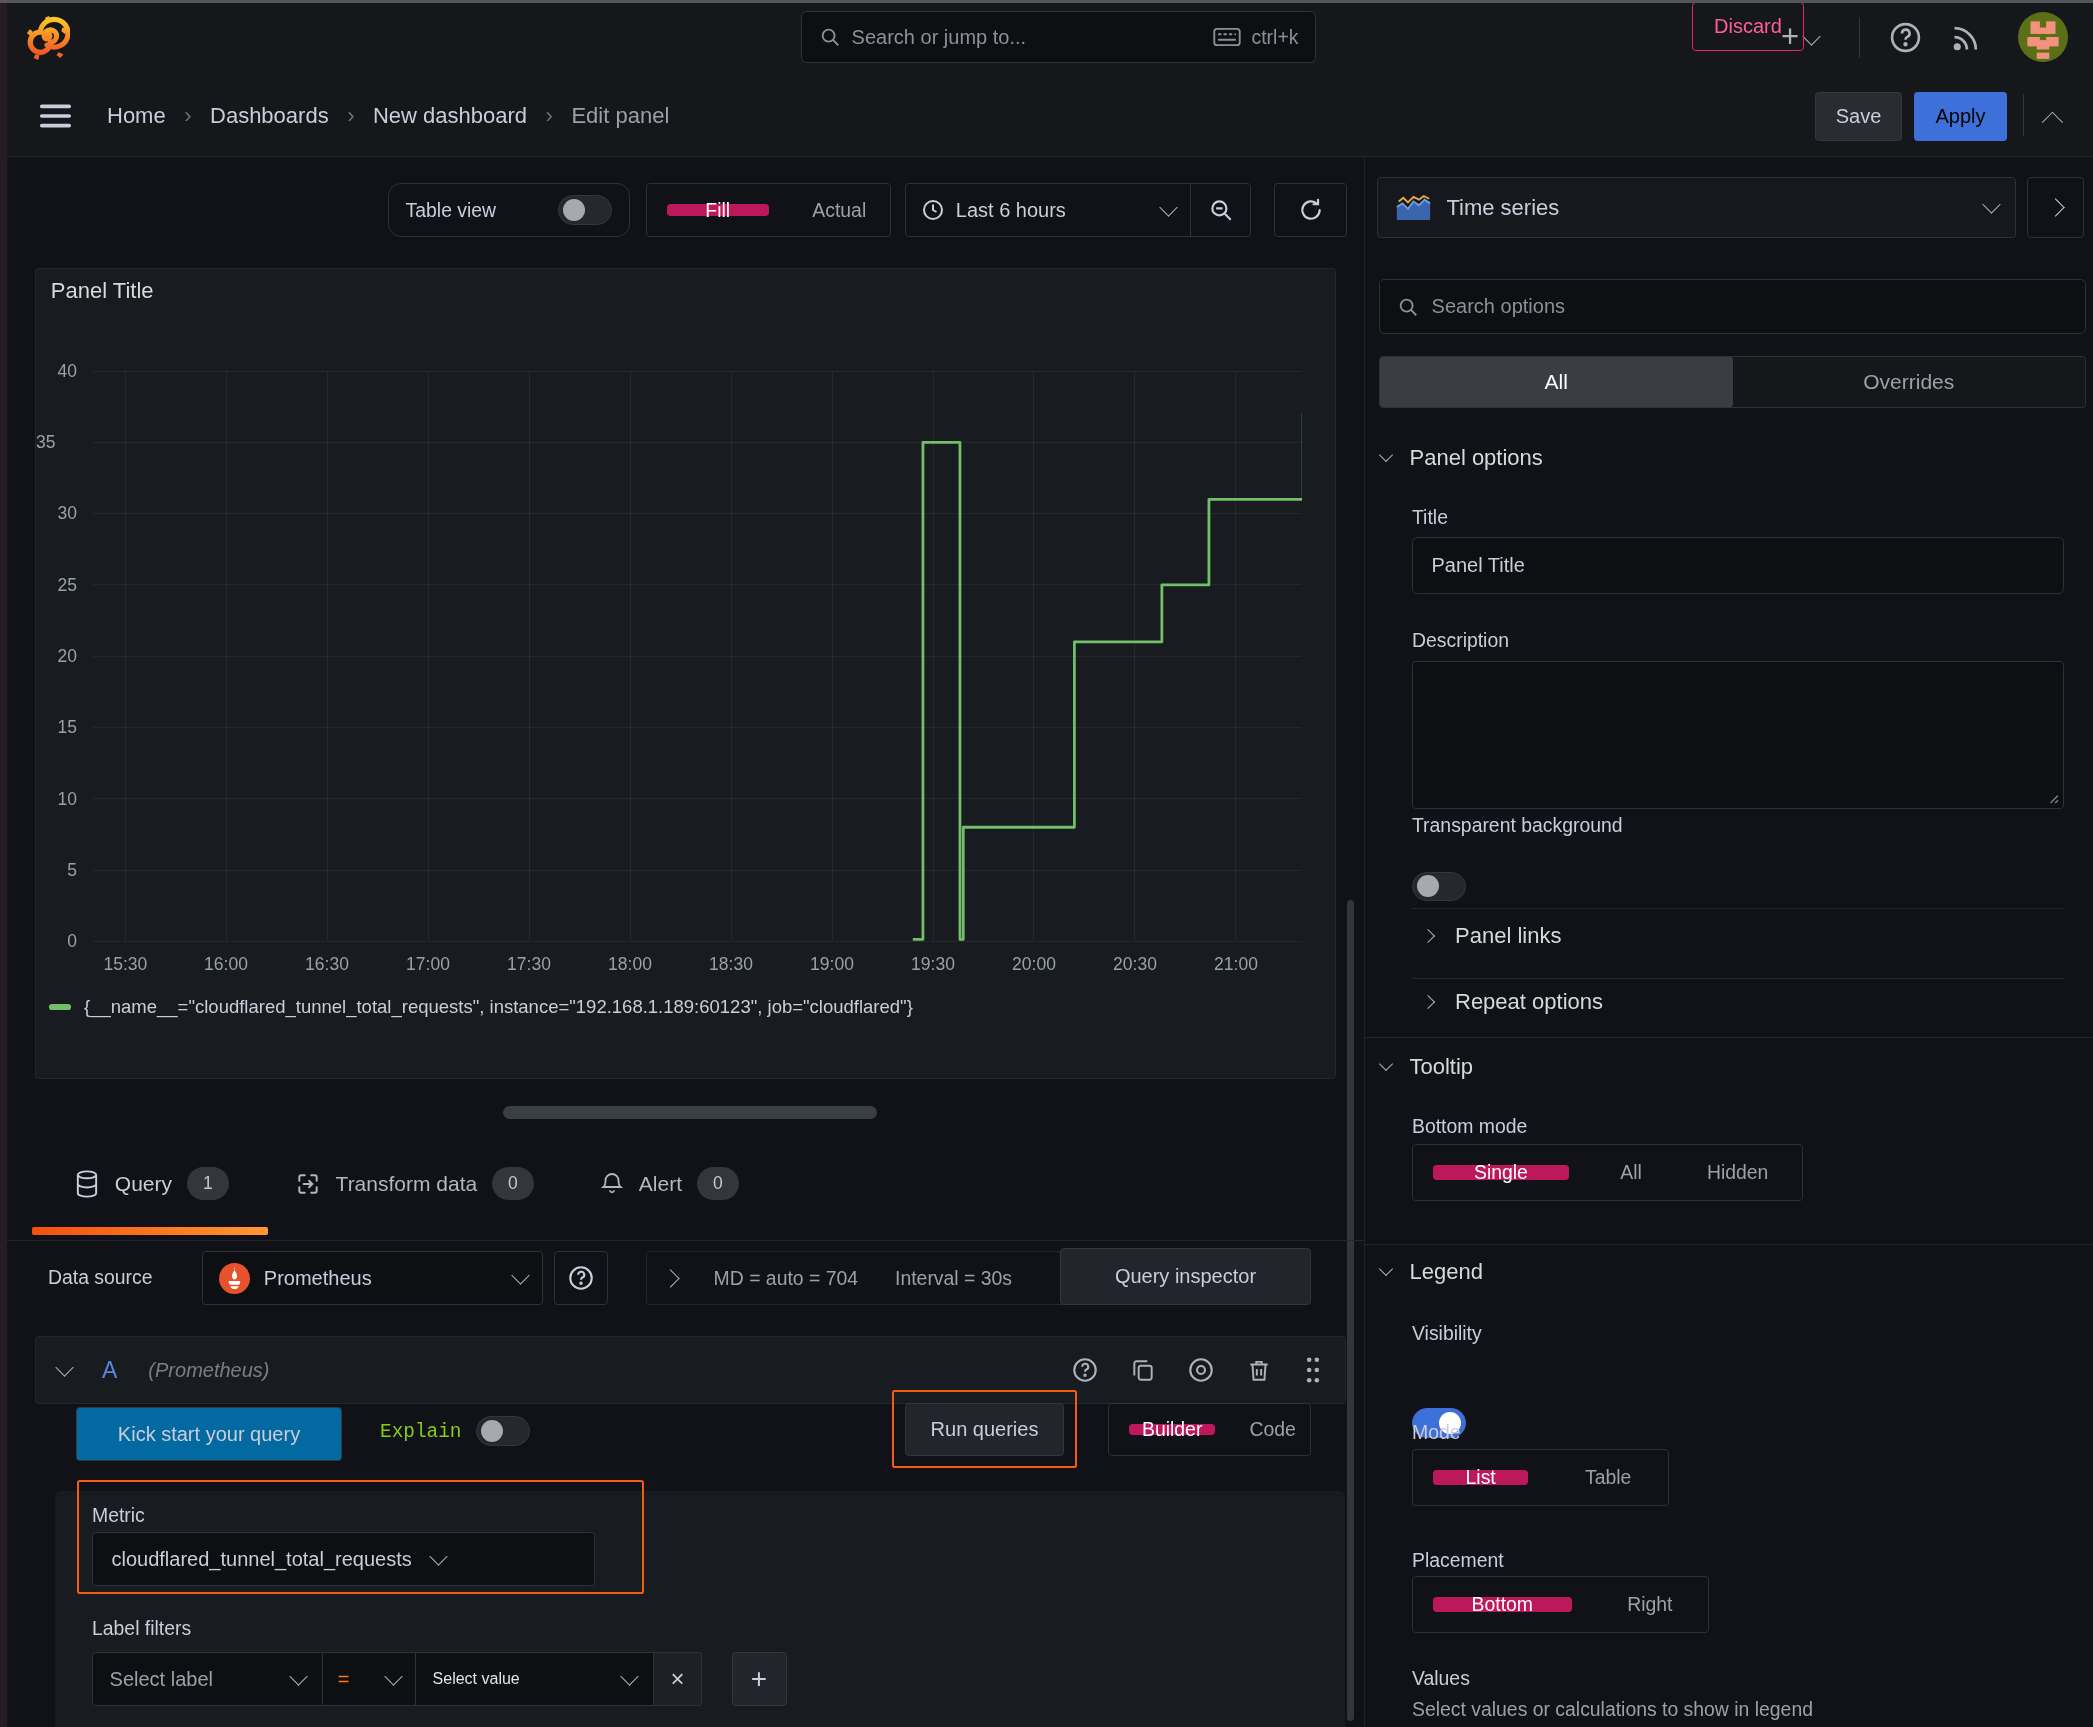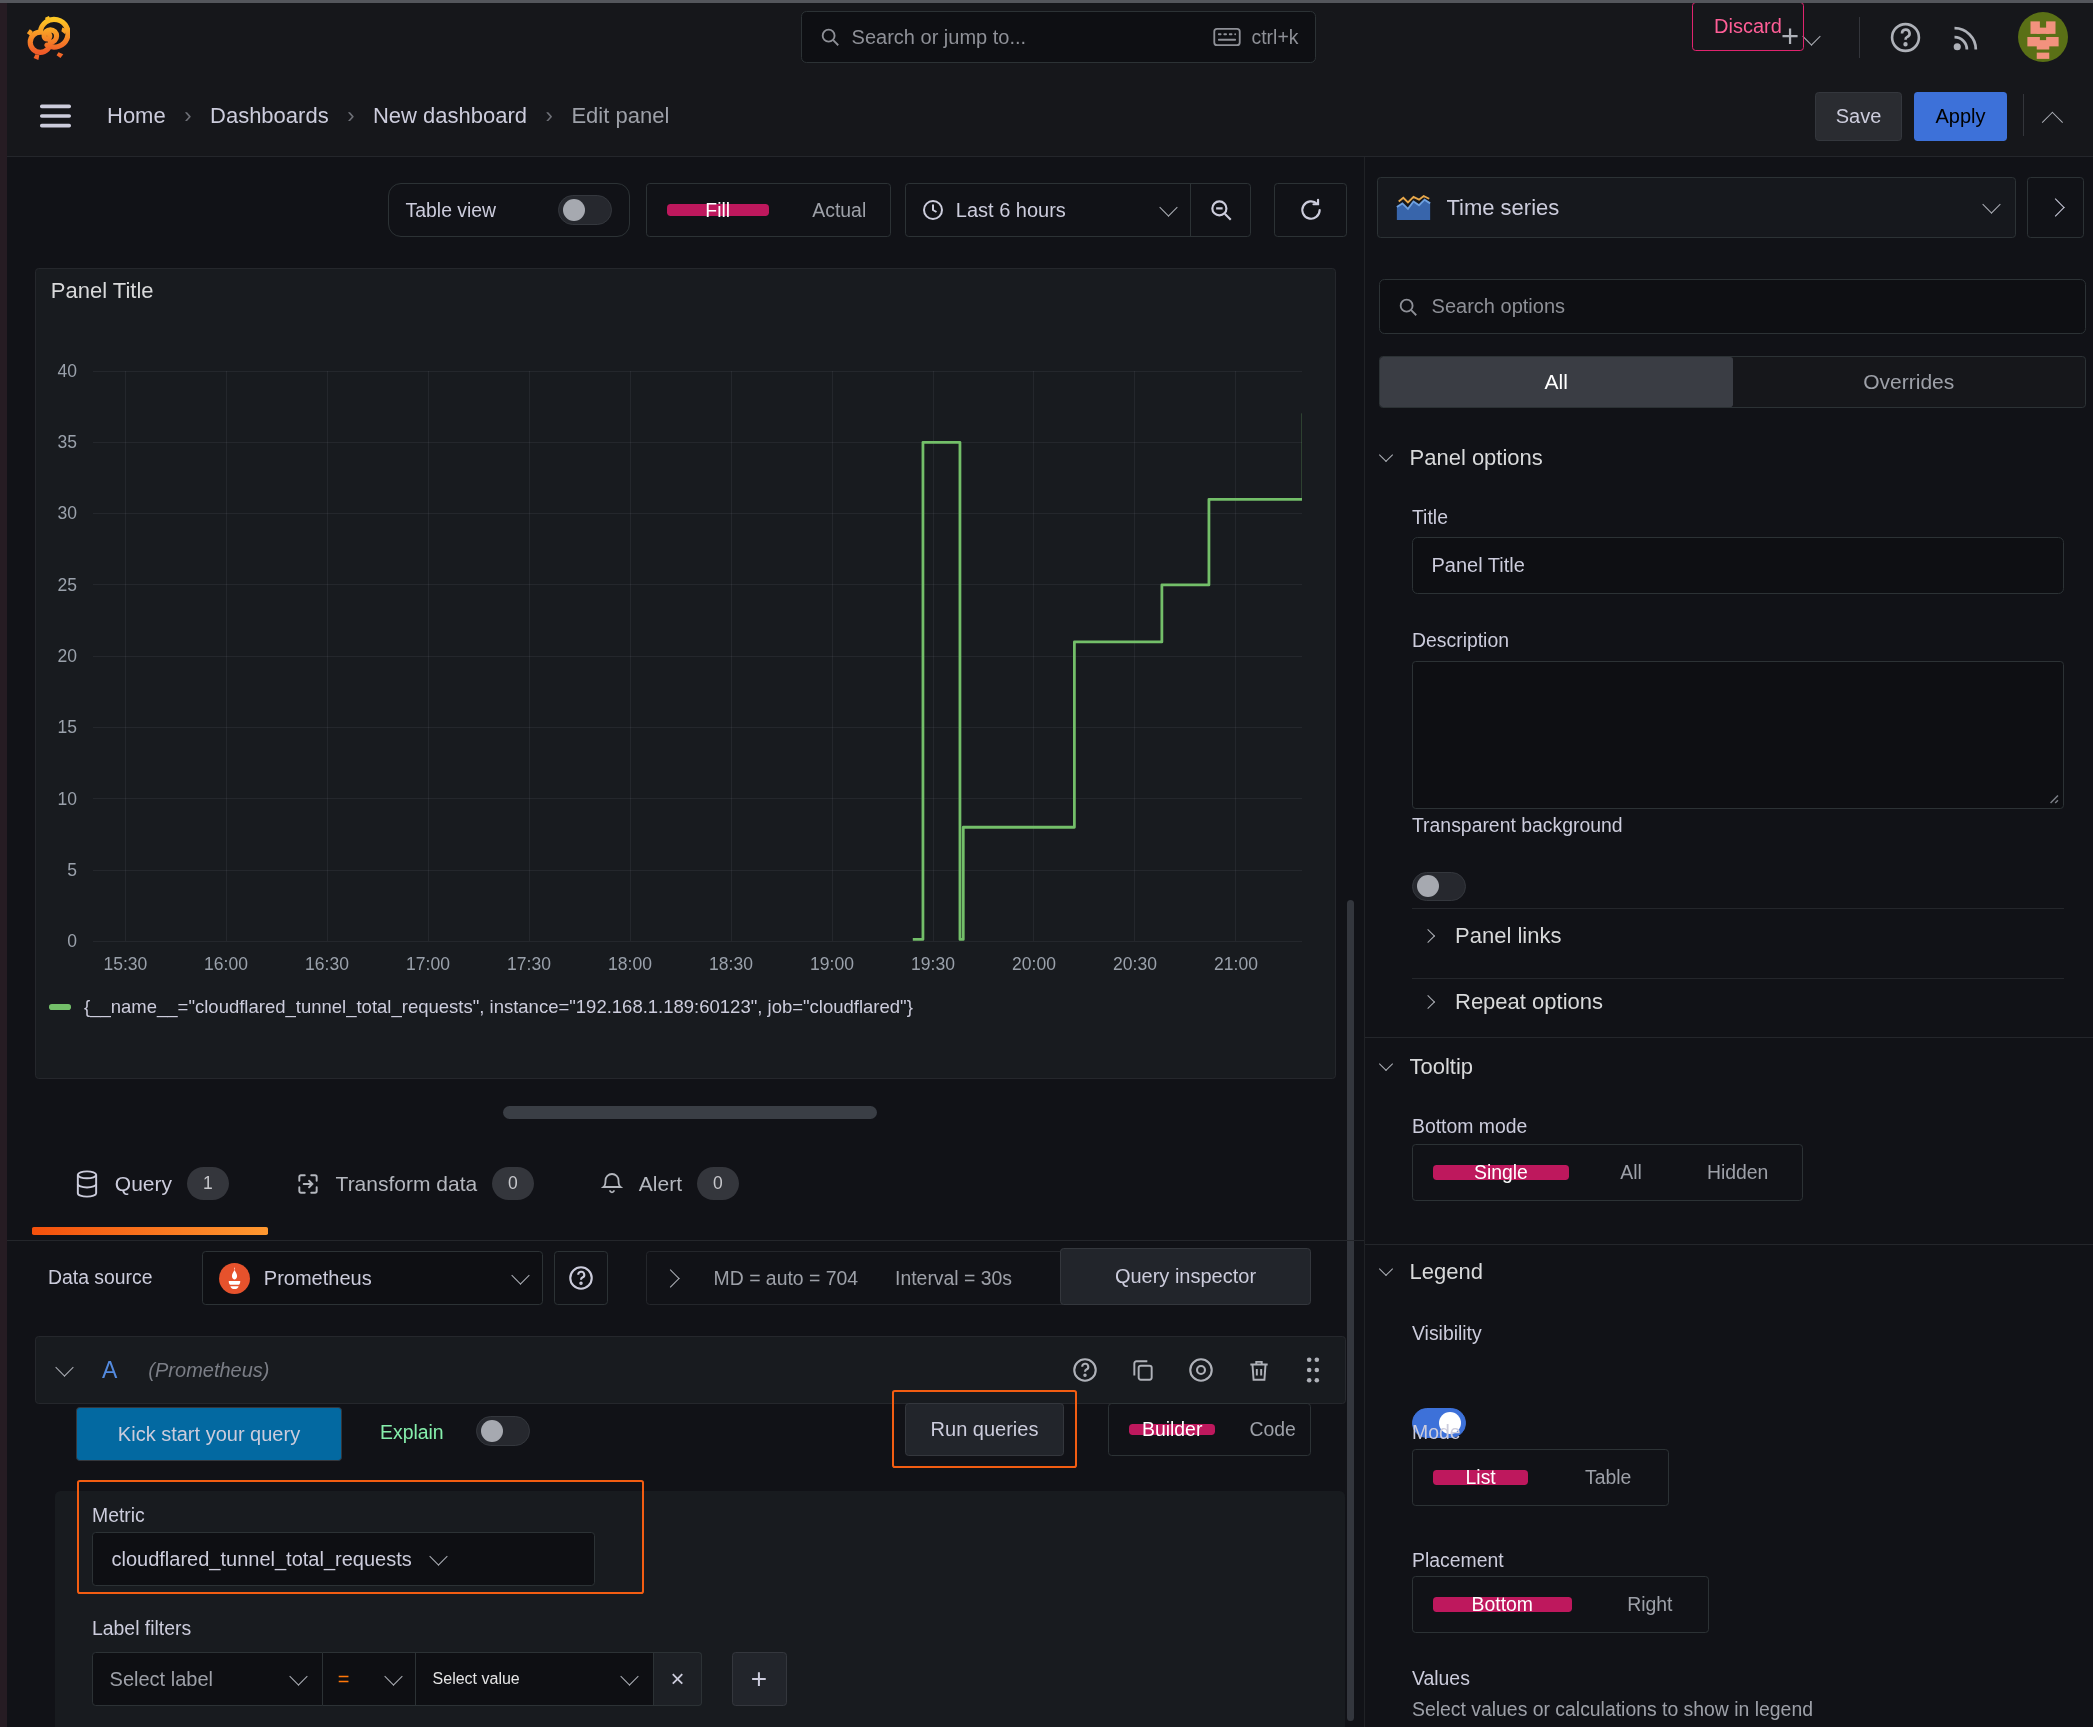"35" span.ytick { text-align: right -> left }
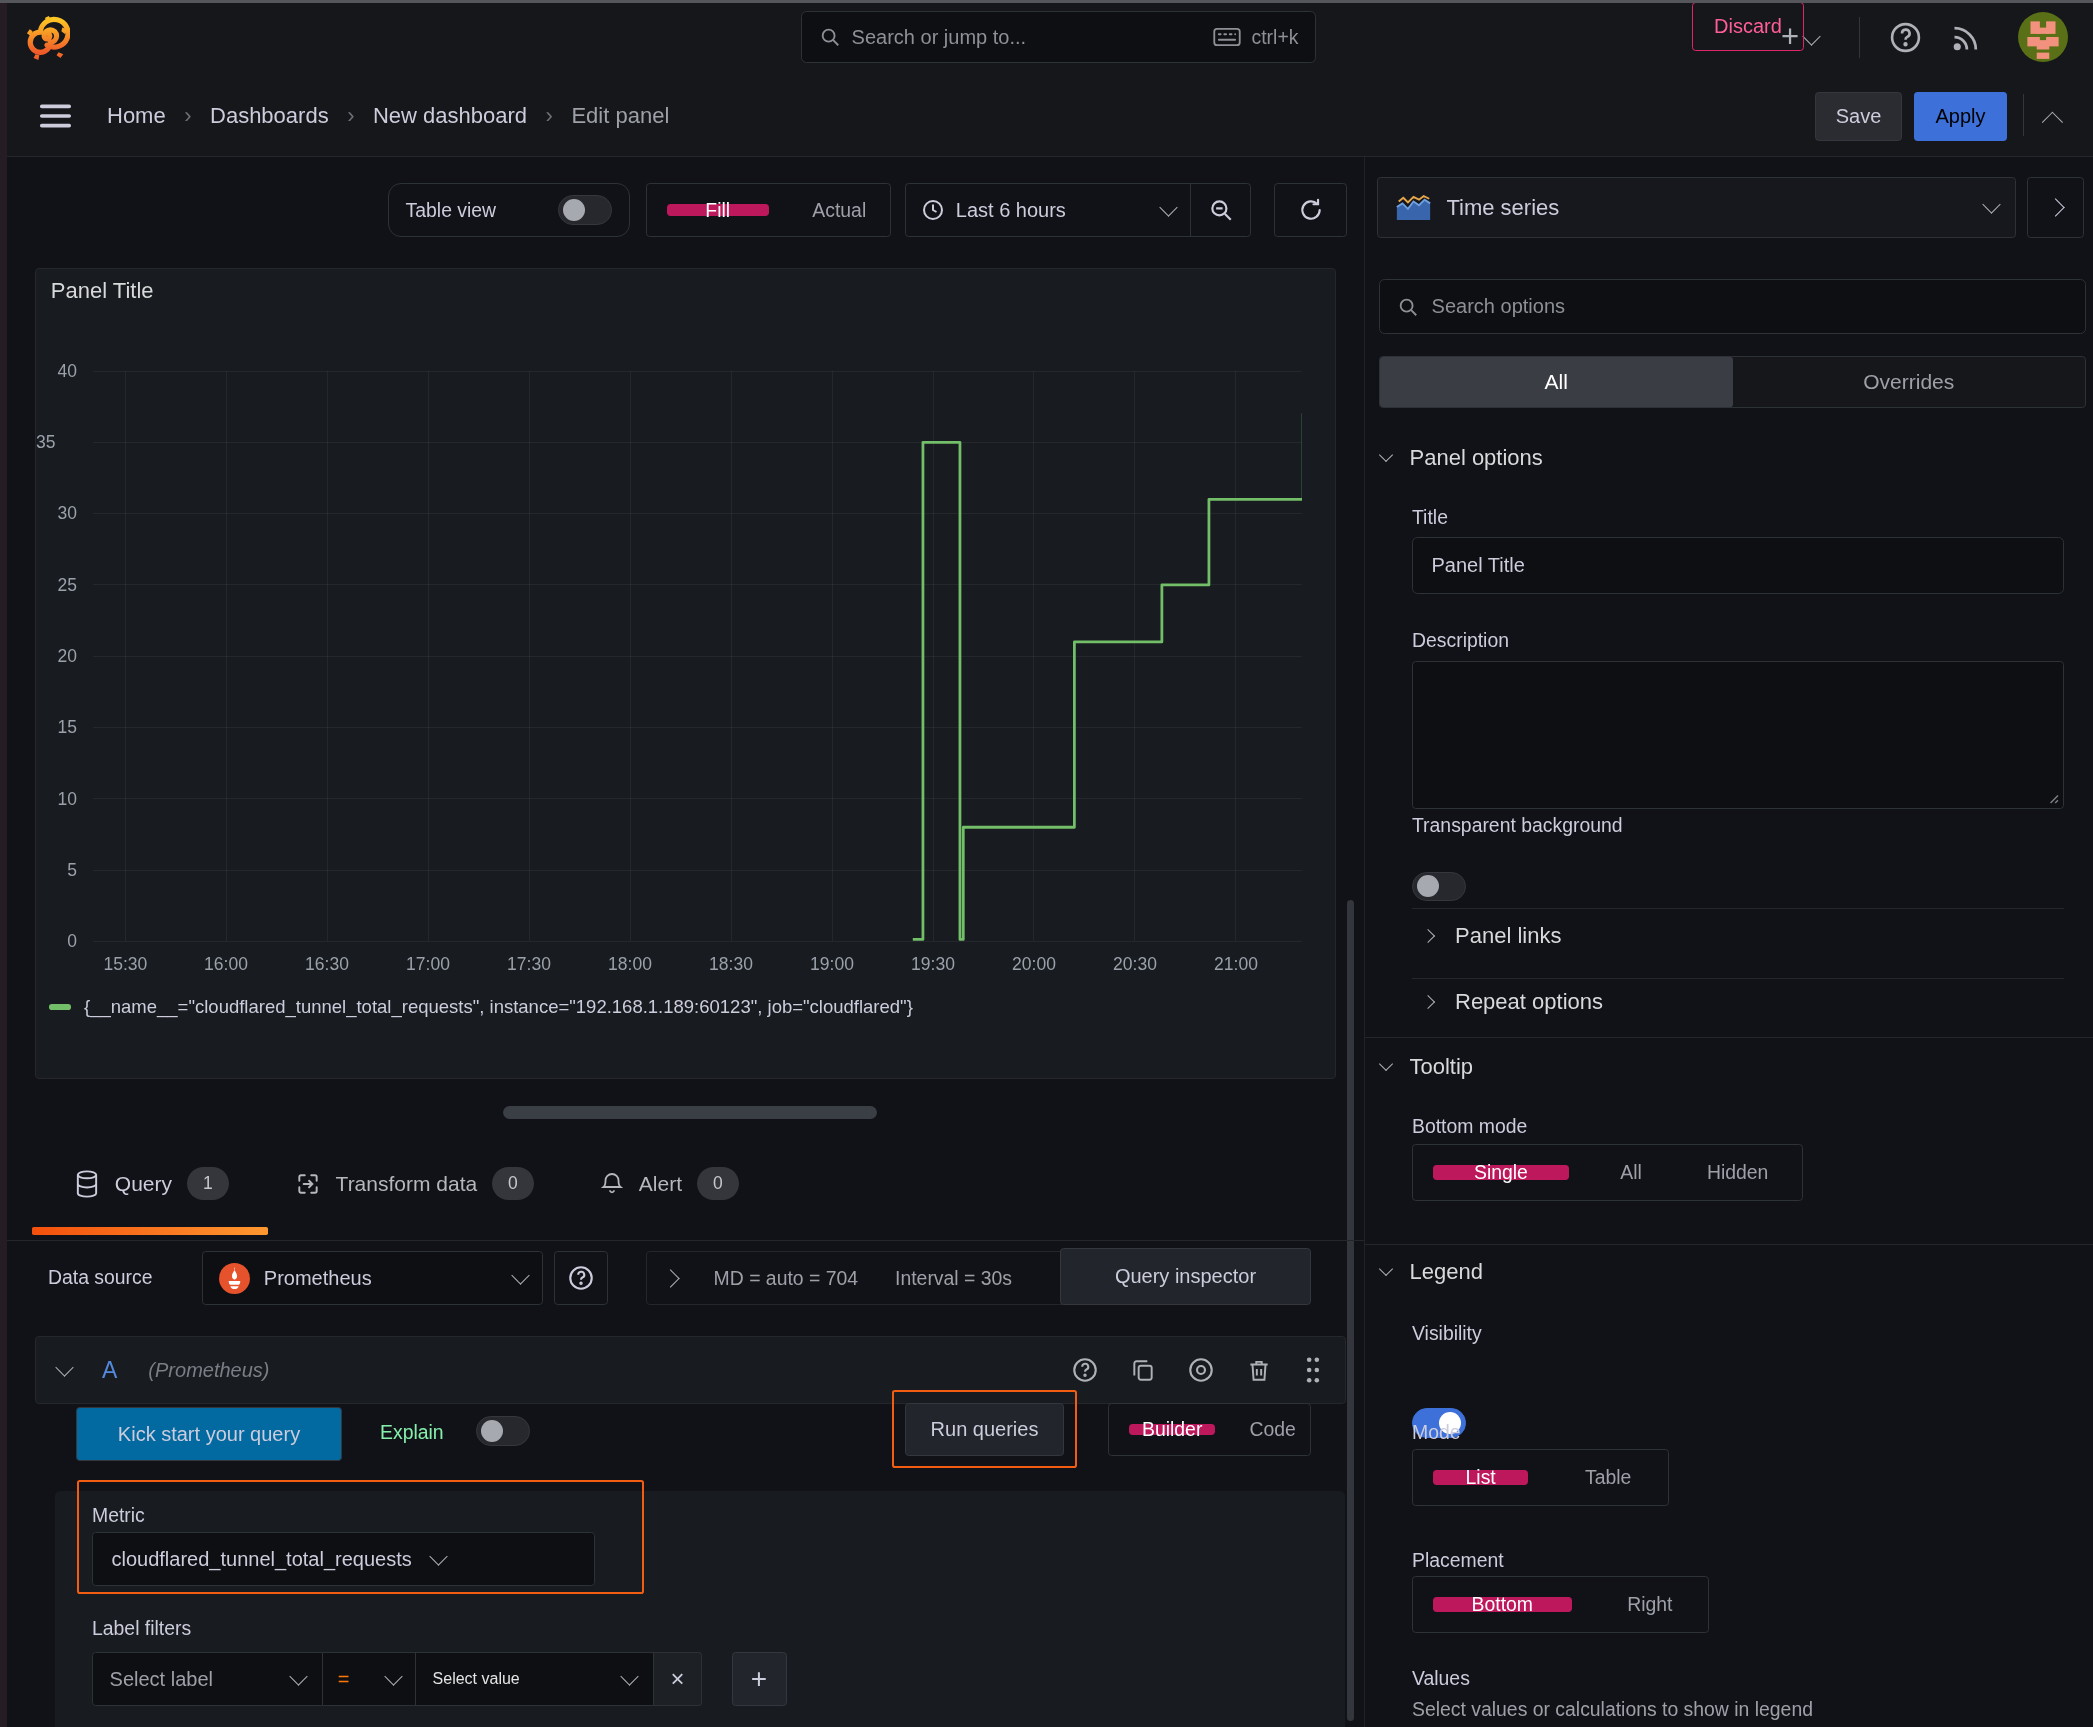"Explain" span.abs { color: #86efac -> #84cc16; font-family: none -> Liberation Mono, monospace }
